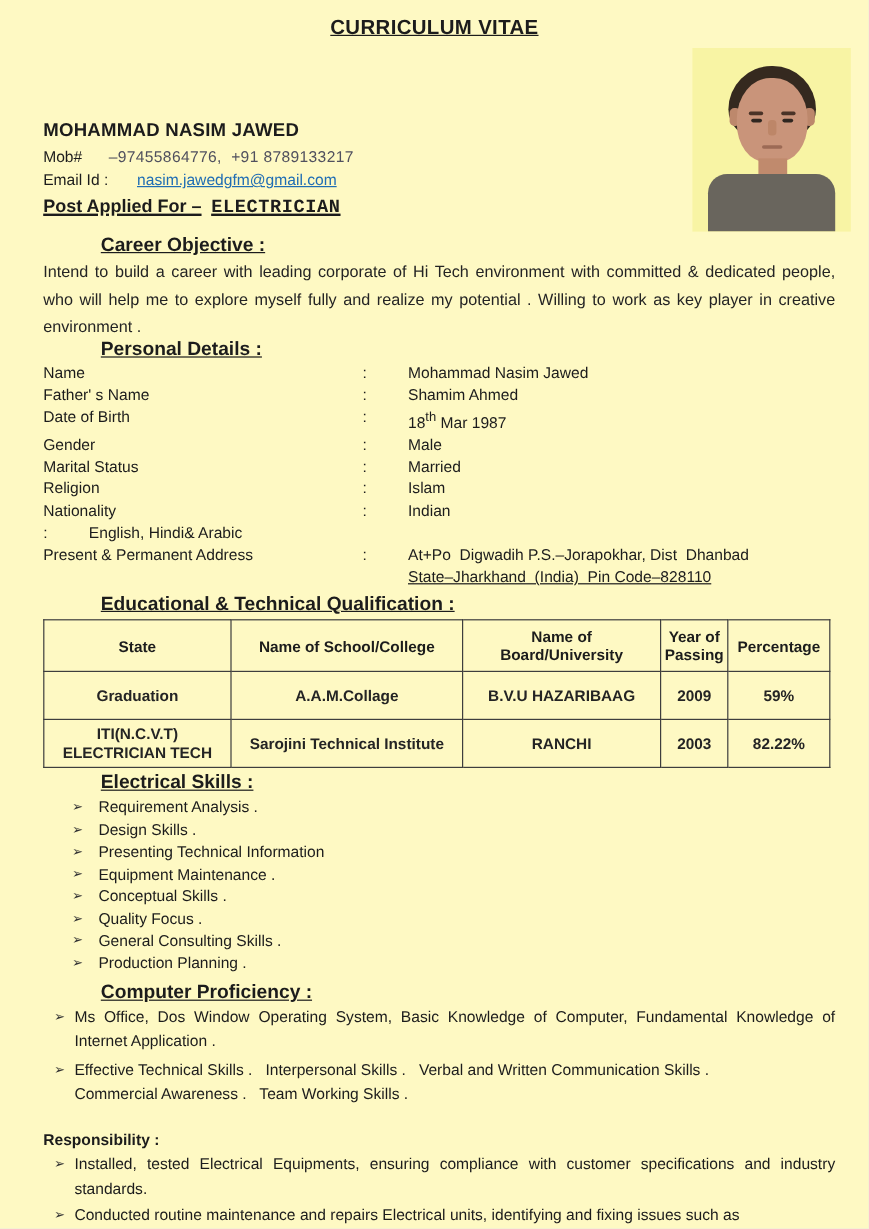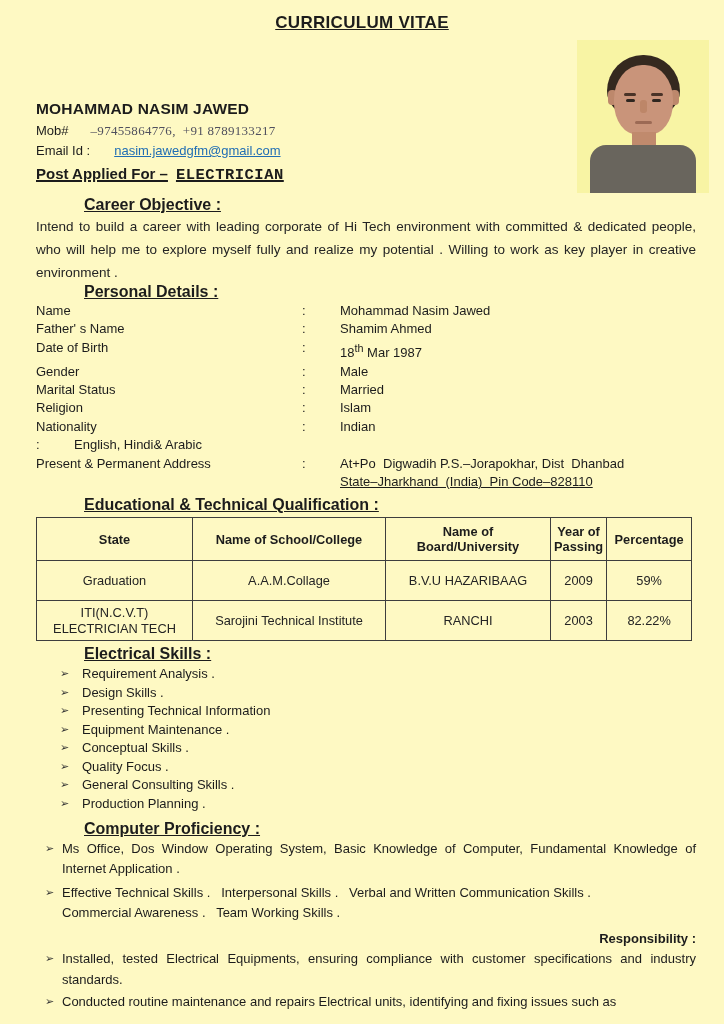"–97455864776, +91 8789133217" .mono-value { font-family: Liberation Serif, serif -> Liberation Sans, sans-serif }
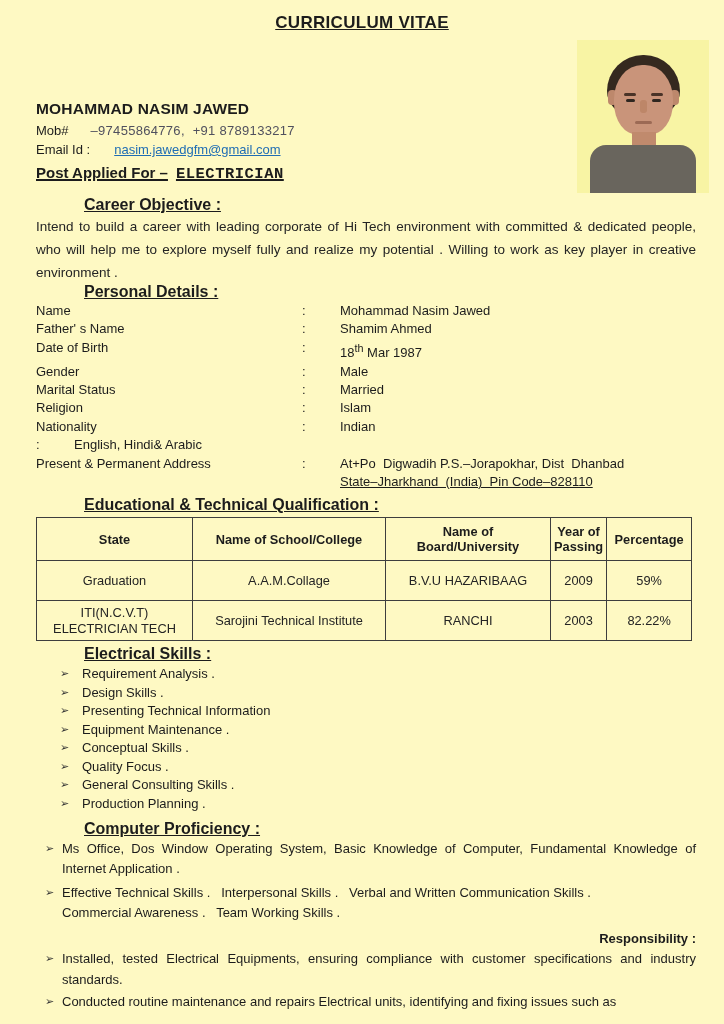"Graduation" .edu-table td { font-weight: 400 -> 700 }
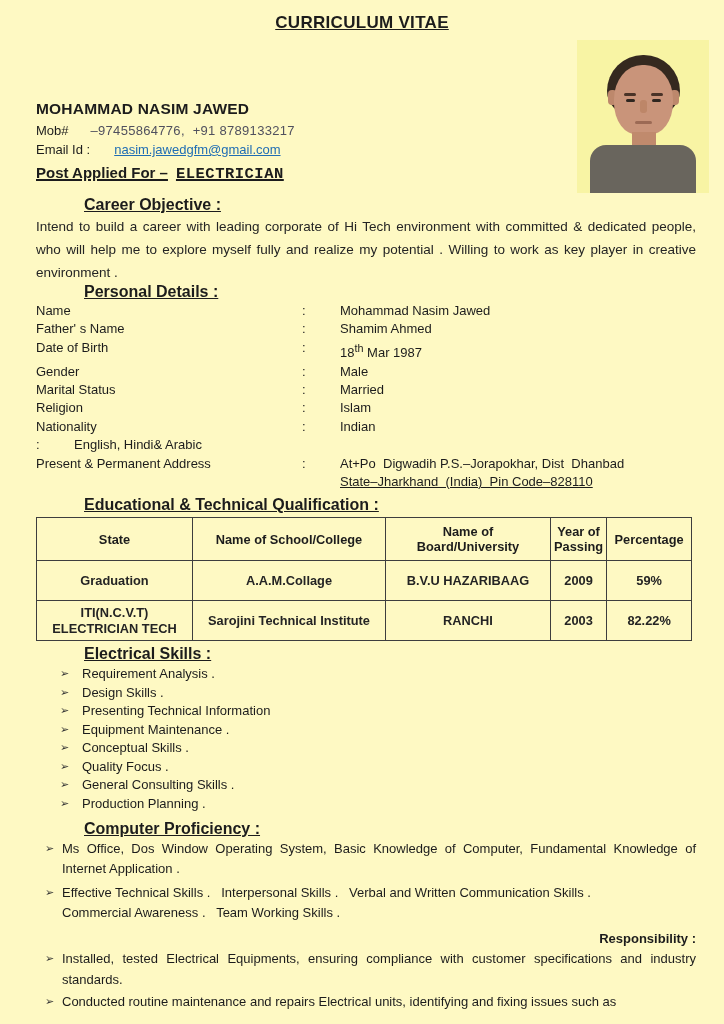"Responsibility :" .resp-heading { margin-top: 8px -> 20px; text-align: right -> none }
